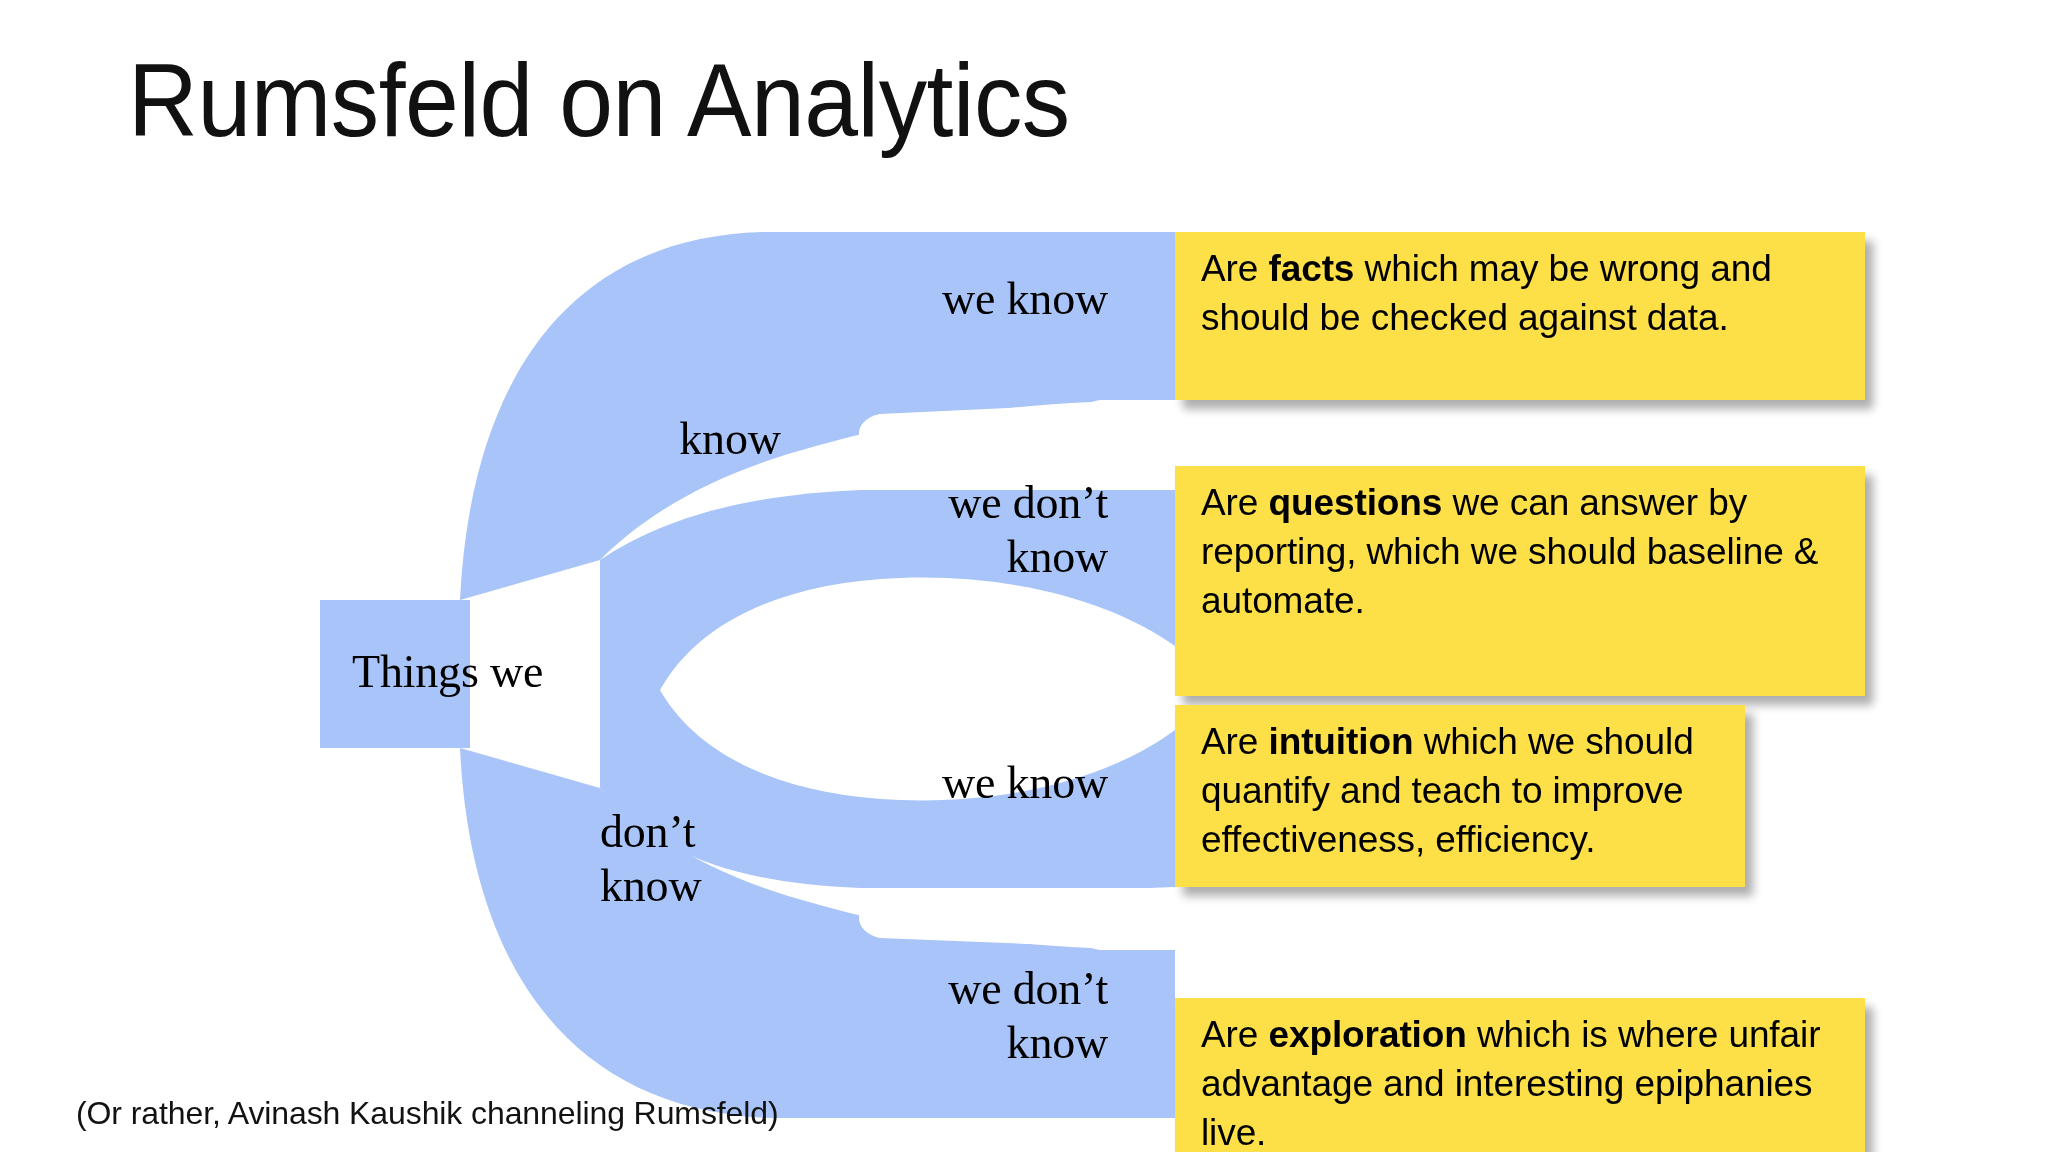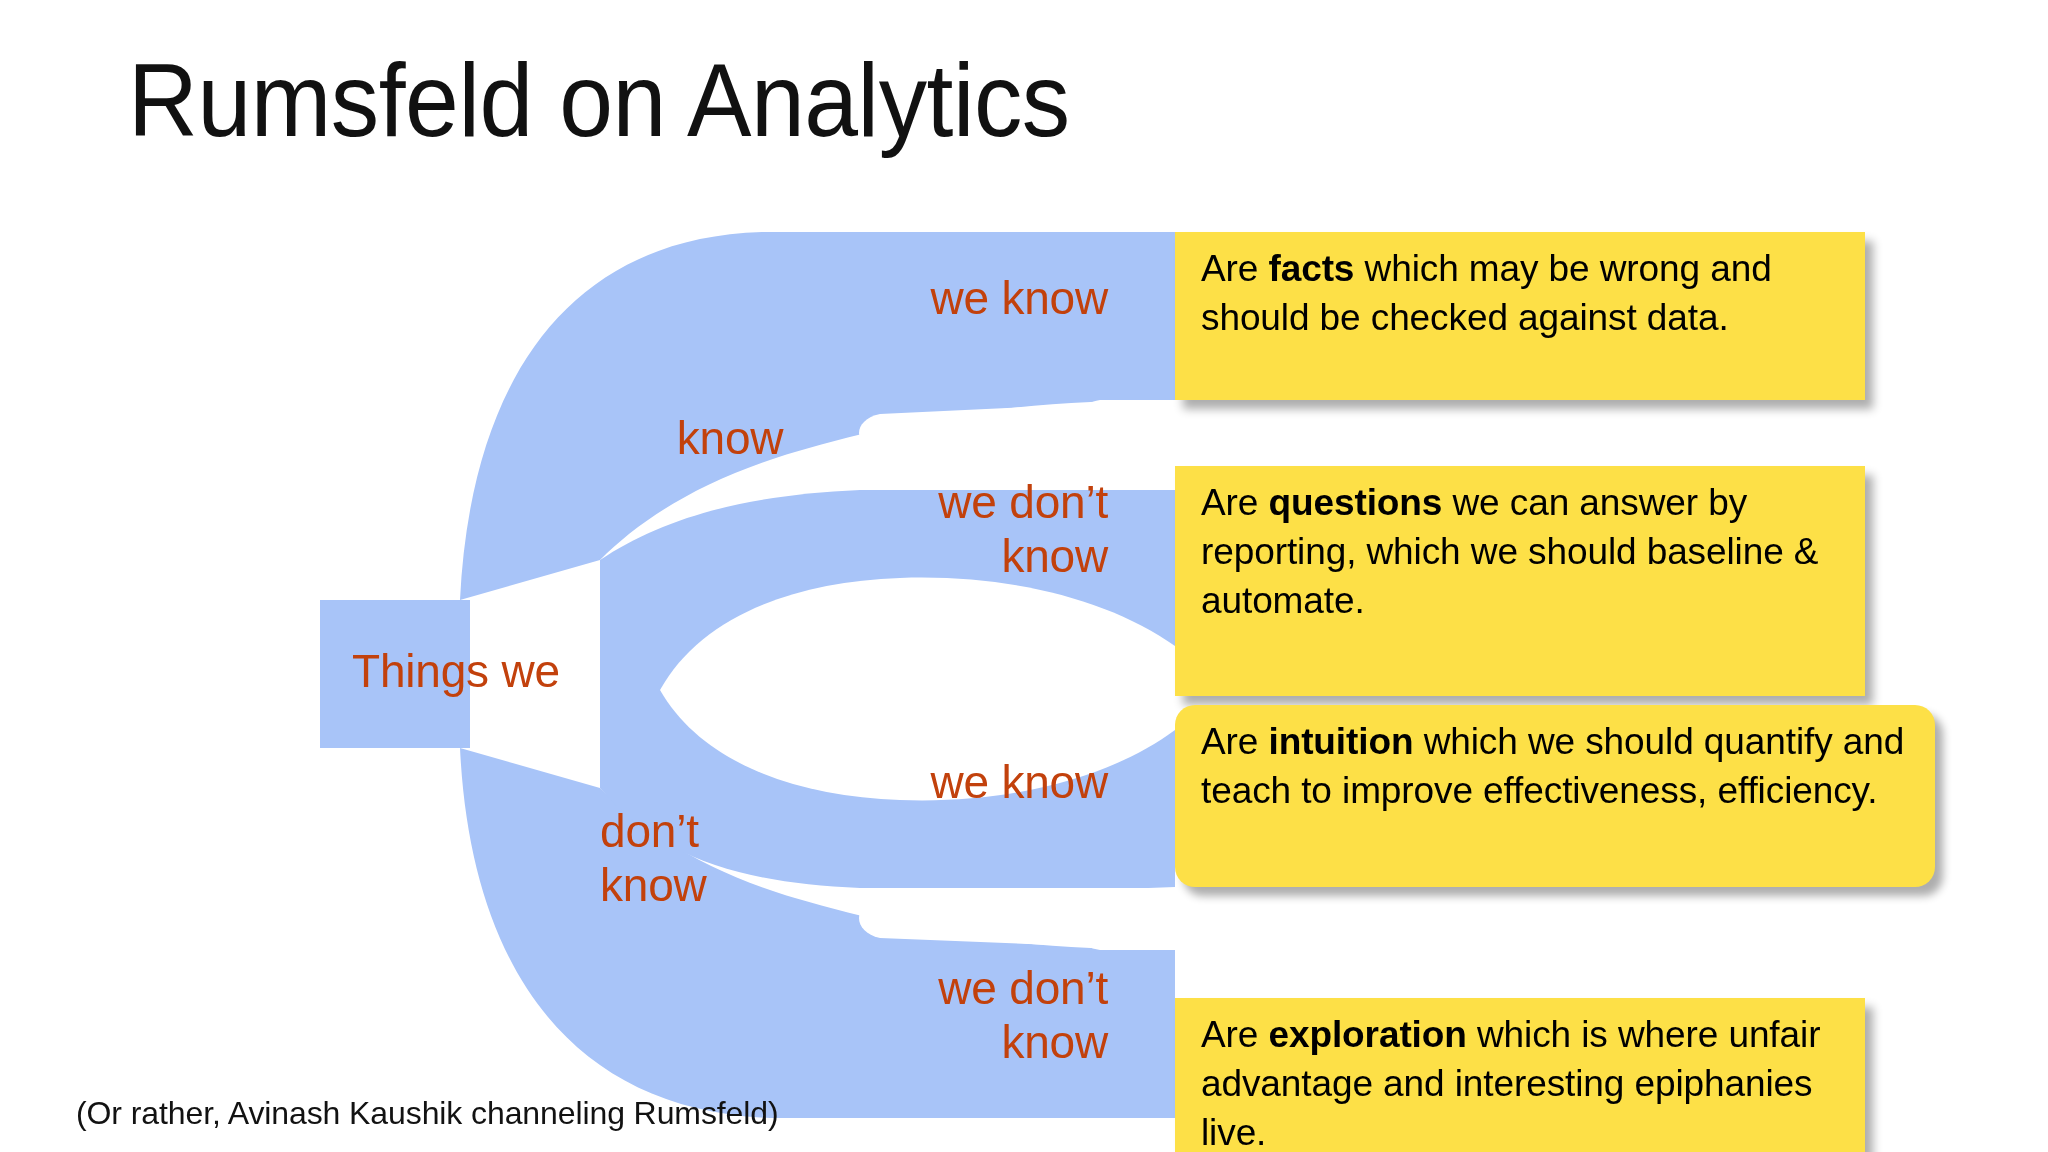"we know" .flow-label { color: #c2410c -> #000000; font-family: none -> Liberation Serif, serif }
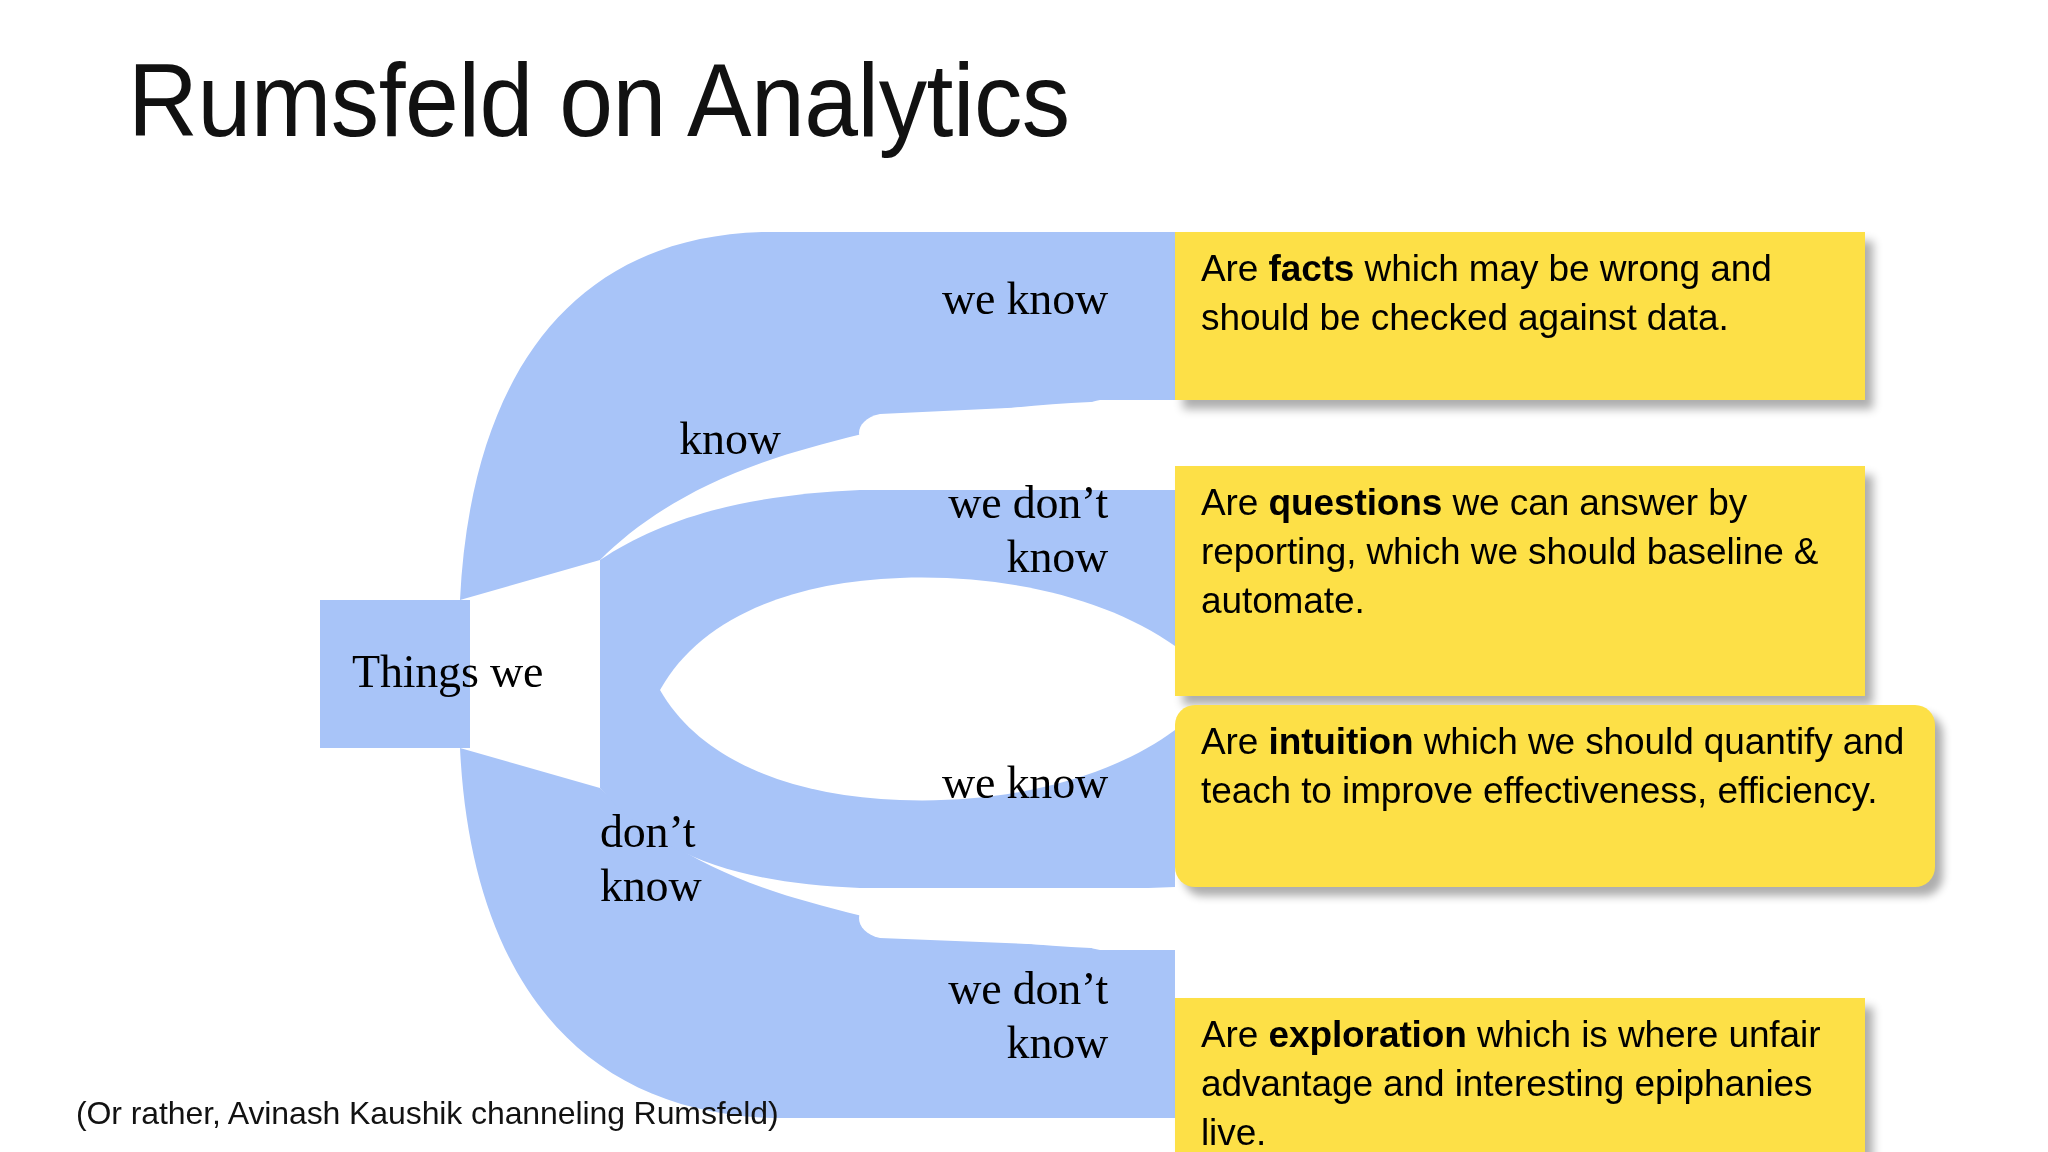"Are intuition which we should" #desc-box-3 { border-radius: 20px -> none; width: 760px -> 570px }
